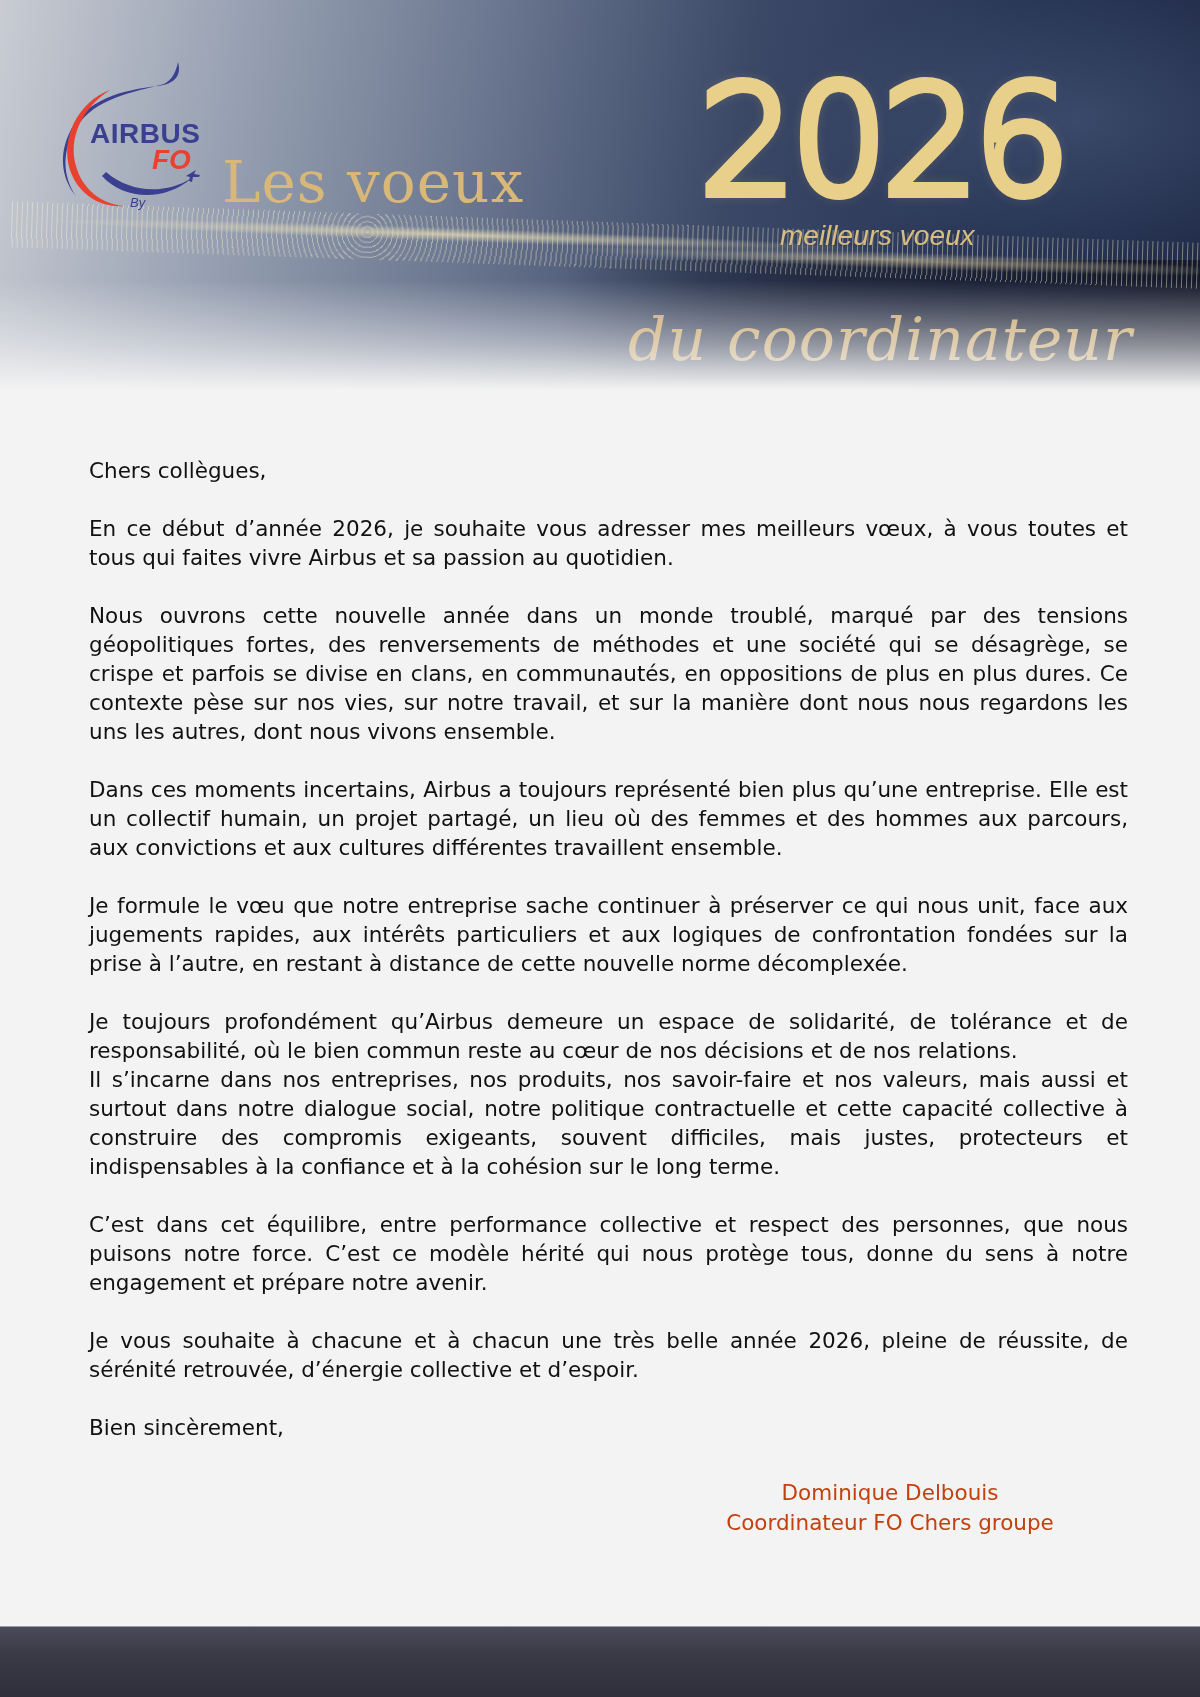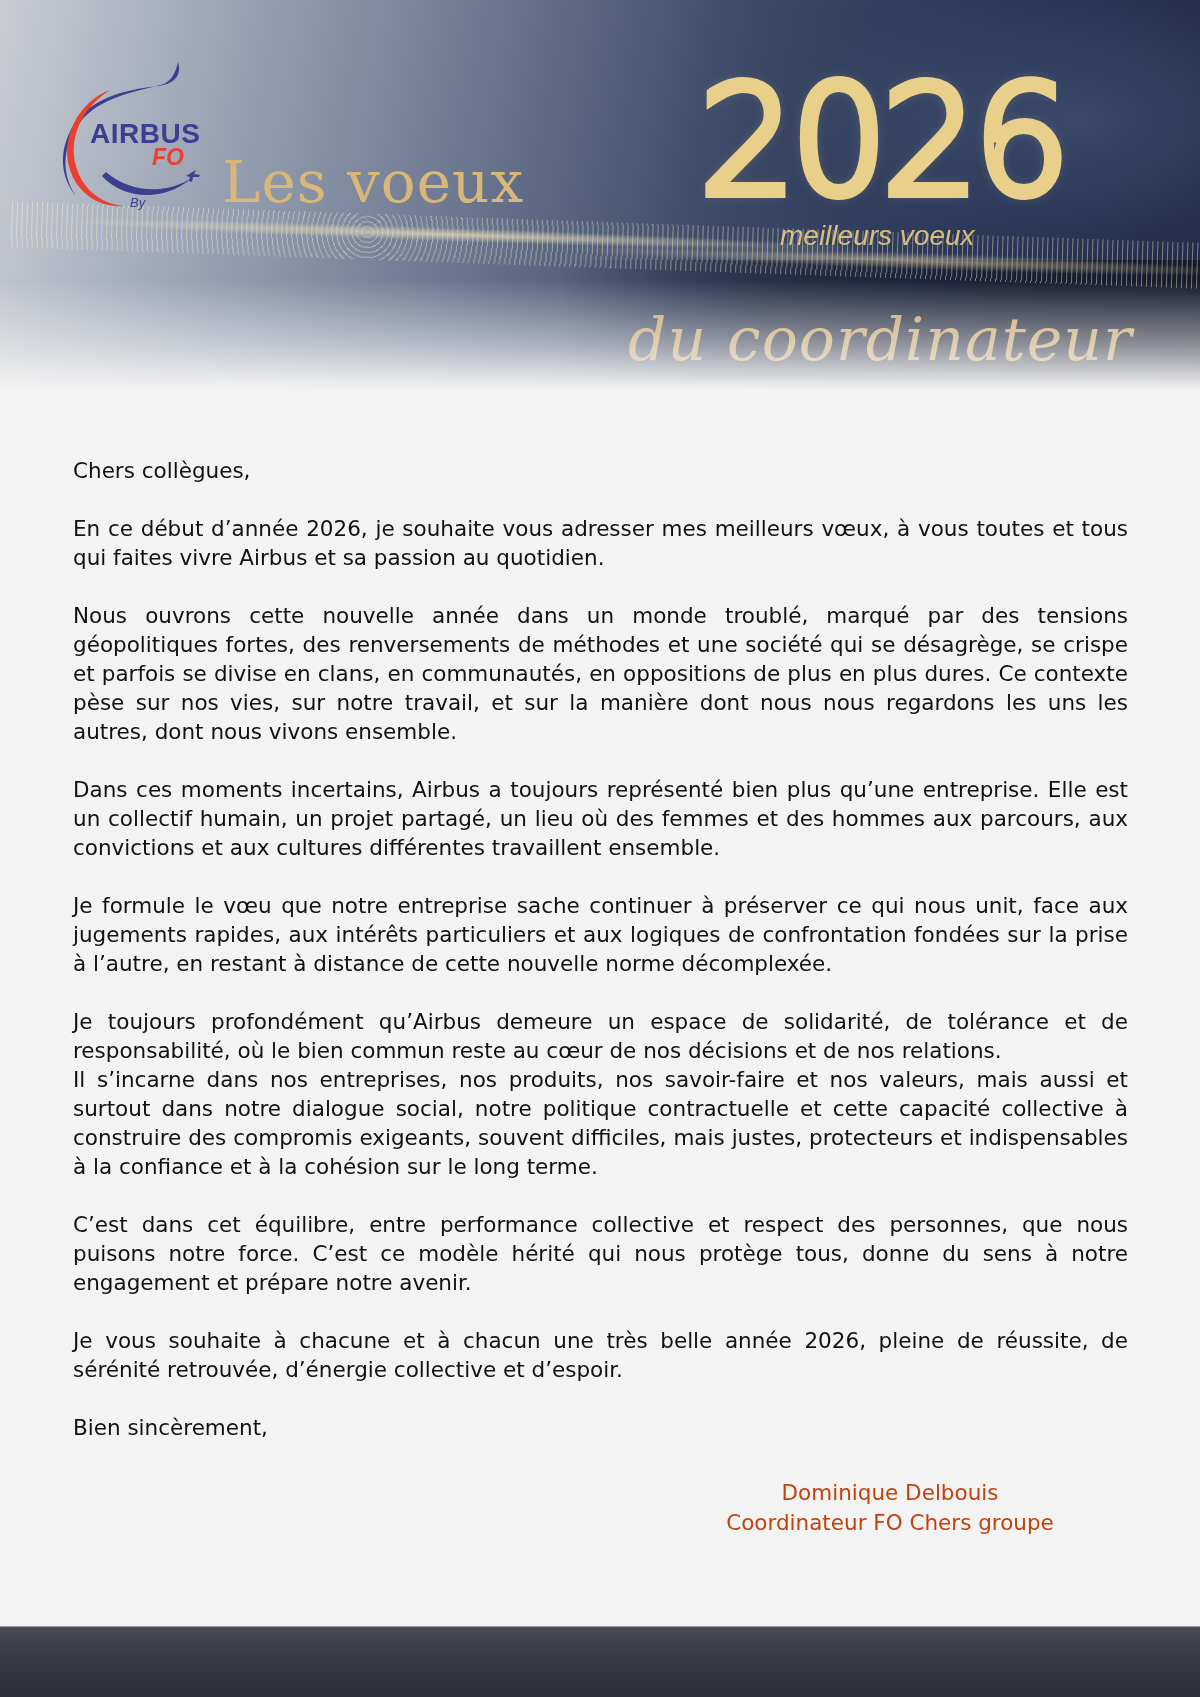"FO" .logo-fo { font-size: 23px -> 28px }
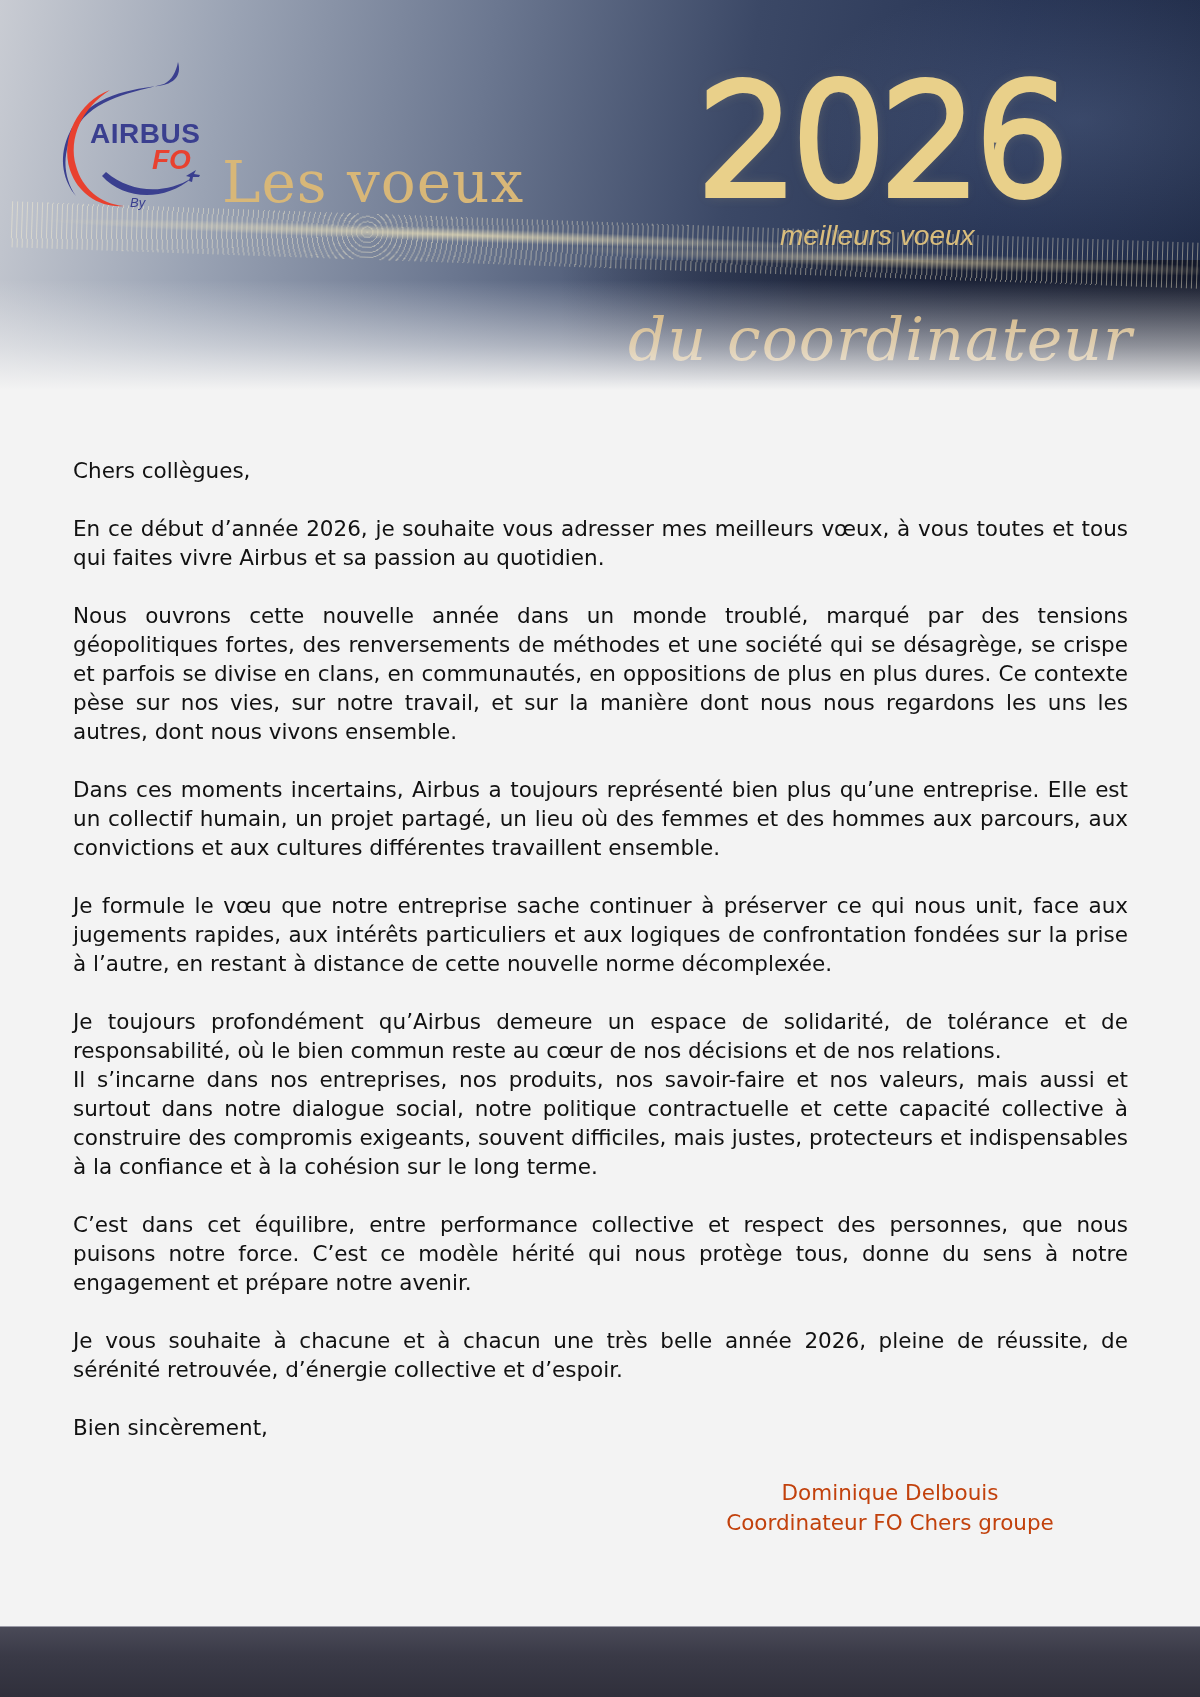"Chers collègues," .letter p { margin: 0 0 29px 0 -> 0 0 29px 16px }
